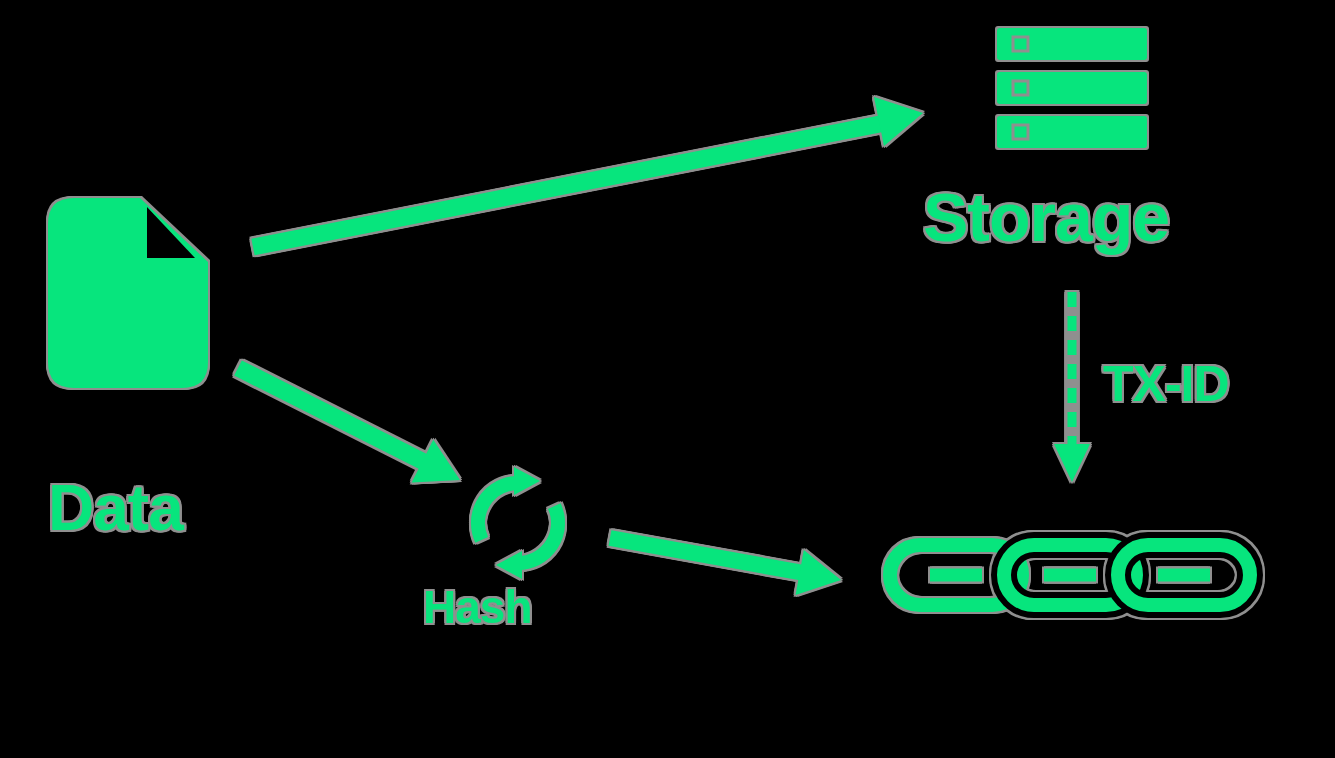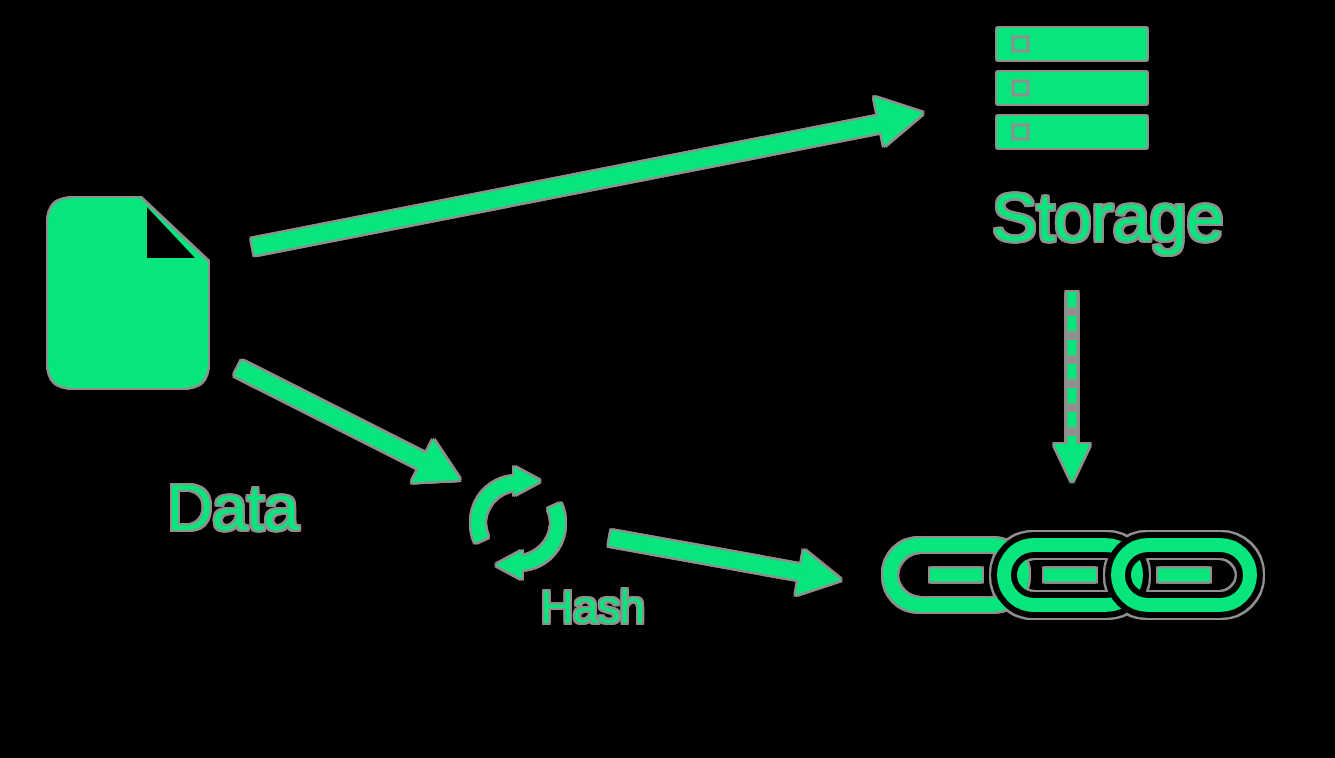"Storage" .label { font-weight: 400 -> 700; text-align: right -> left }
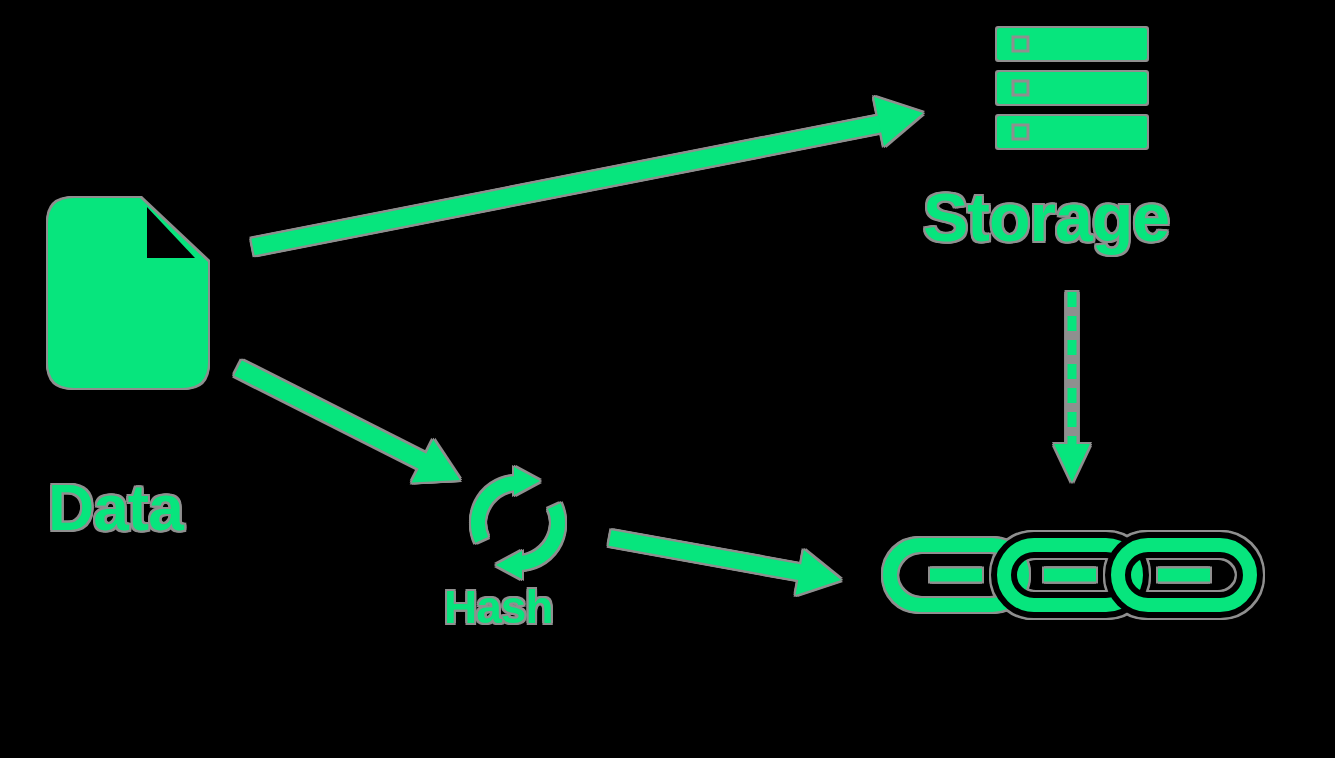"TX-ID" div.label { html: none -> <div>TX-ID</div> }
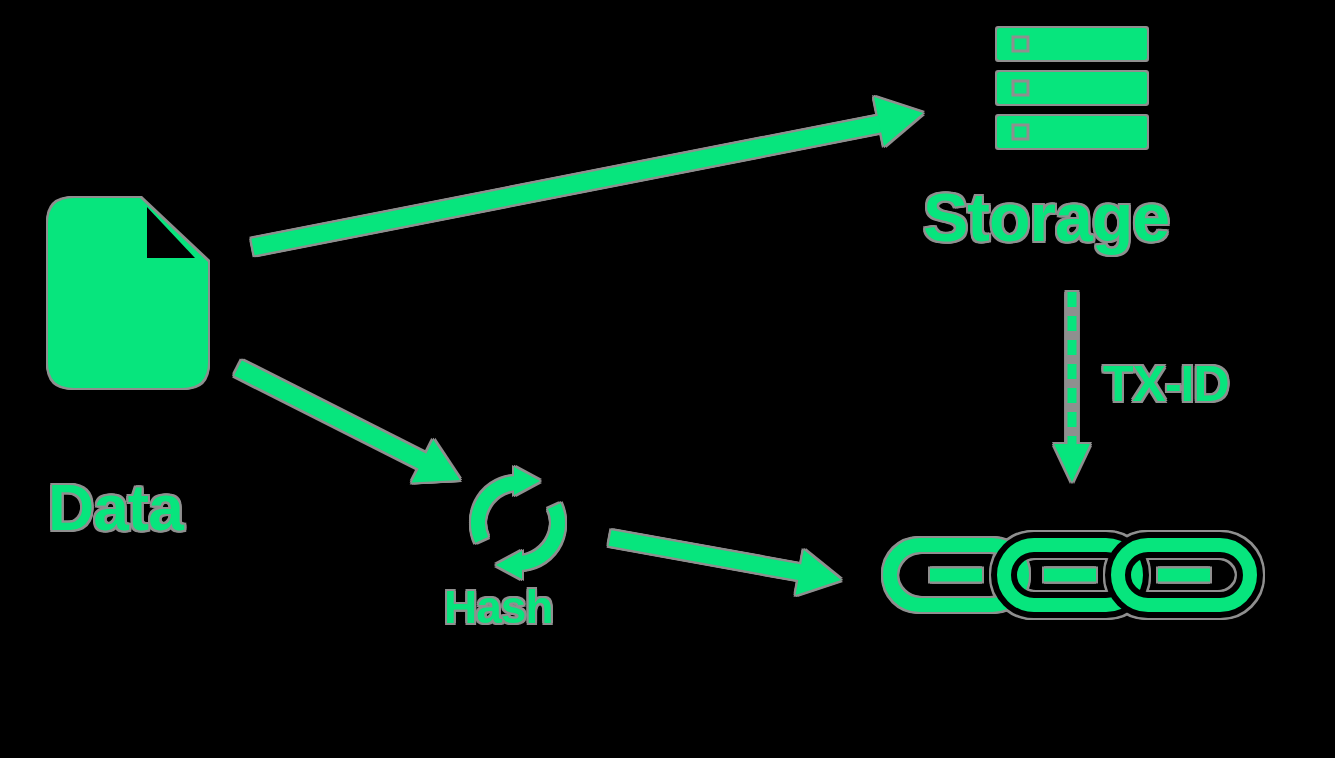"Hash" div.label { left: 444px -> 423px }
